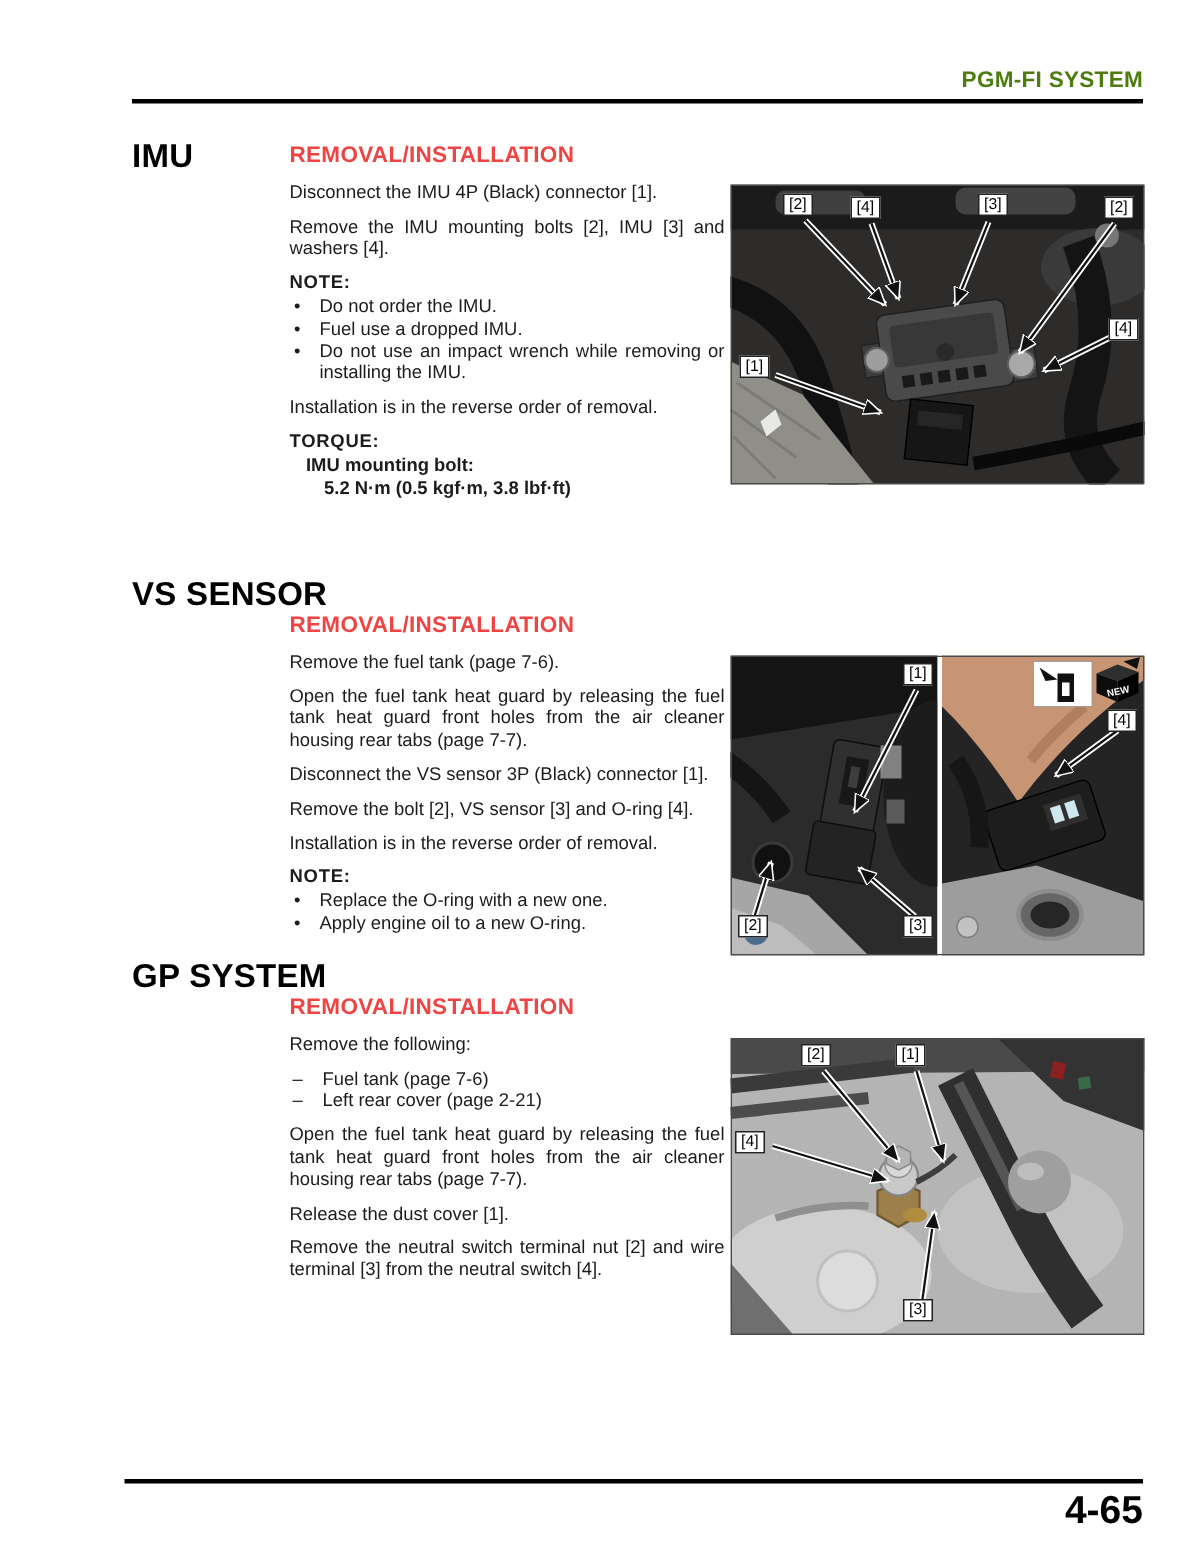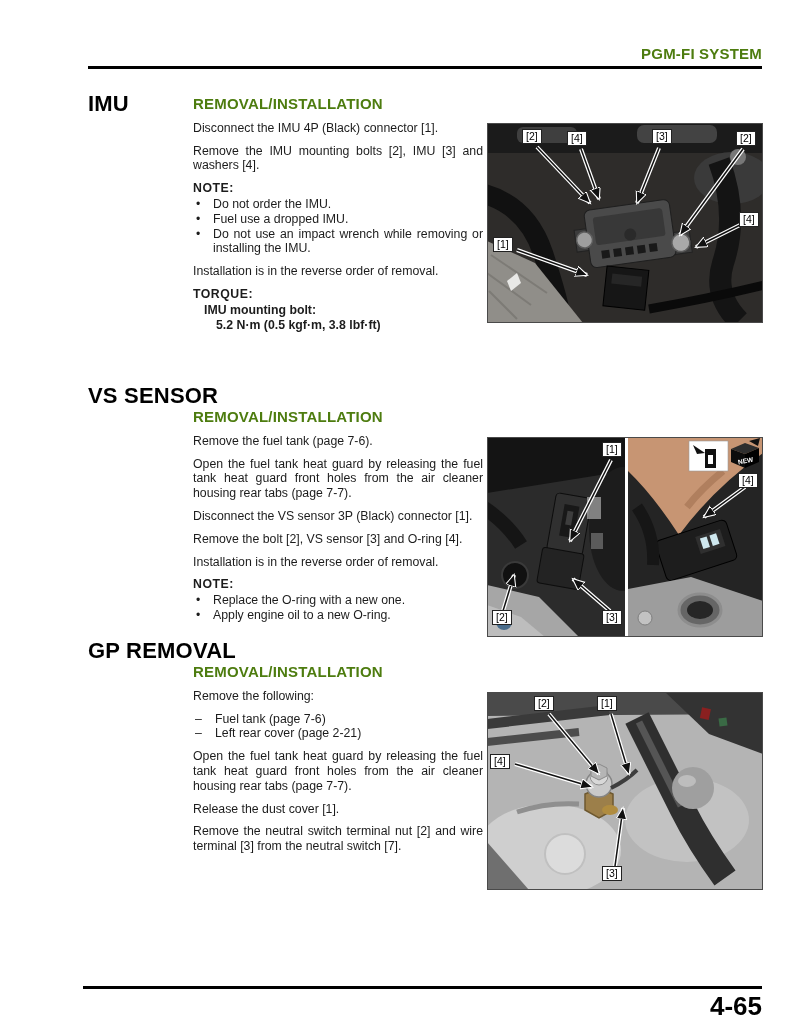"REMOVAL/INSTALLATION" .textcol h3 { color: #4d7c0f -> #ef4444 }
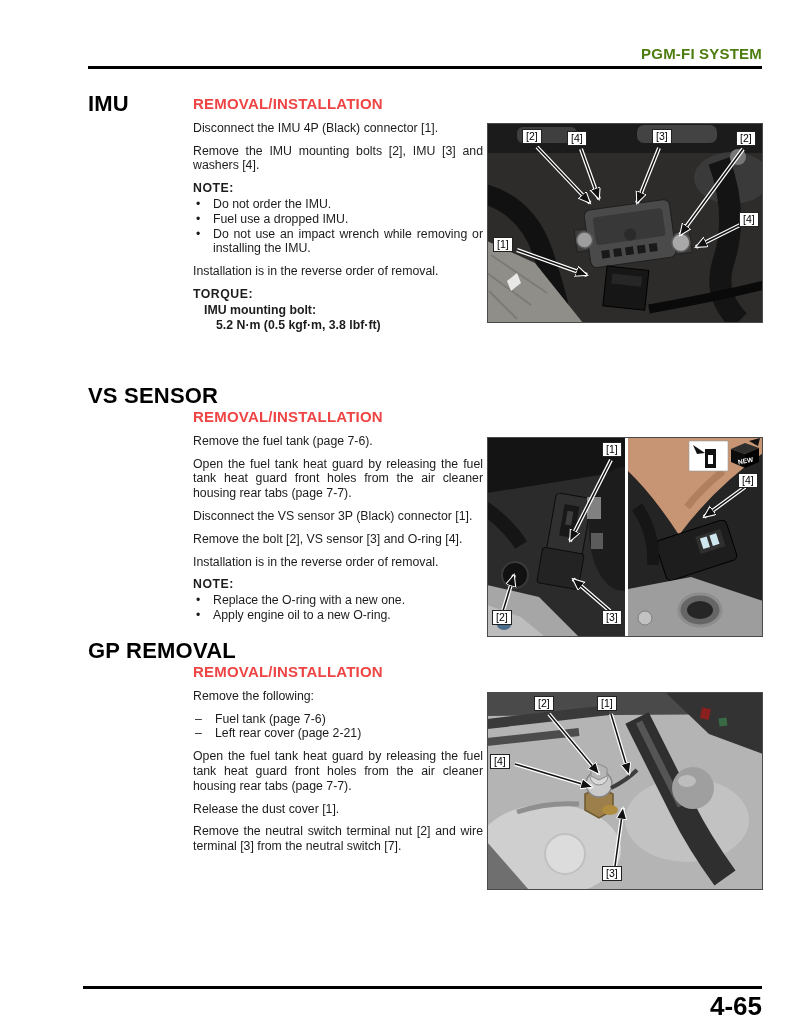"GP REMOVAL" div.sec-title { text: REMOVAL -> SYSTEM }
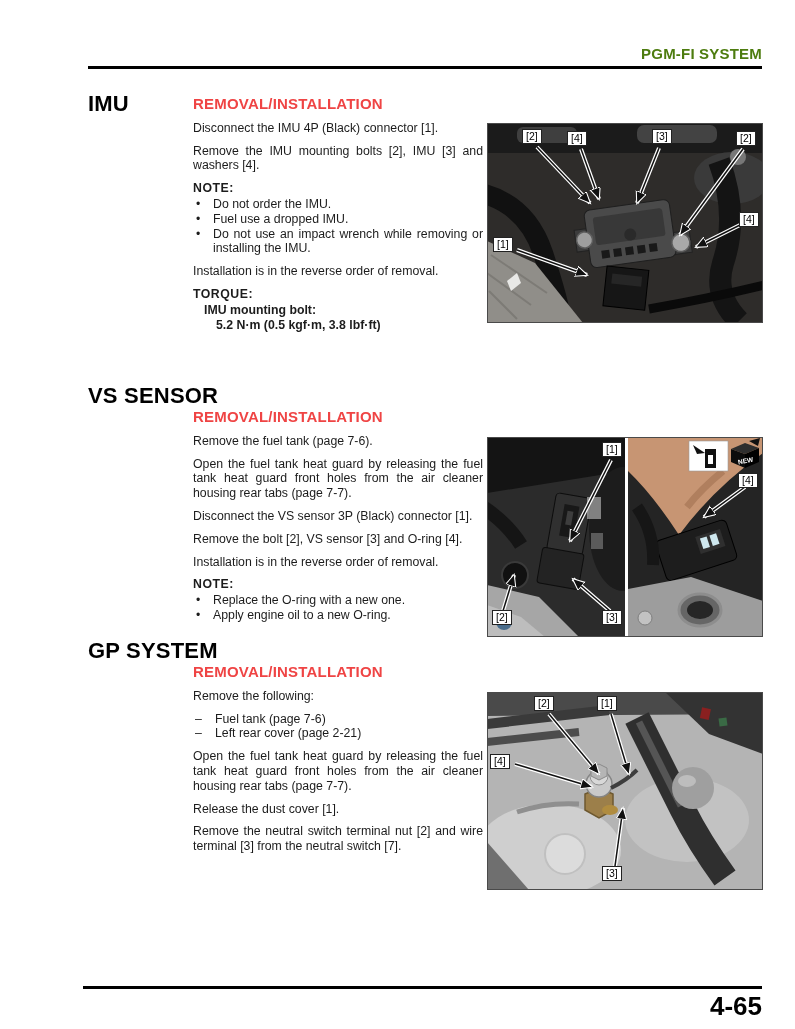"Remove the neutral switch terminal" p { text: 7 -> 4 }
